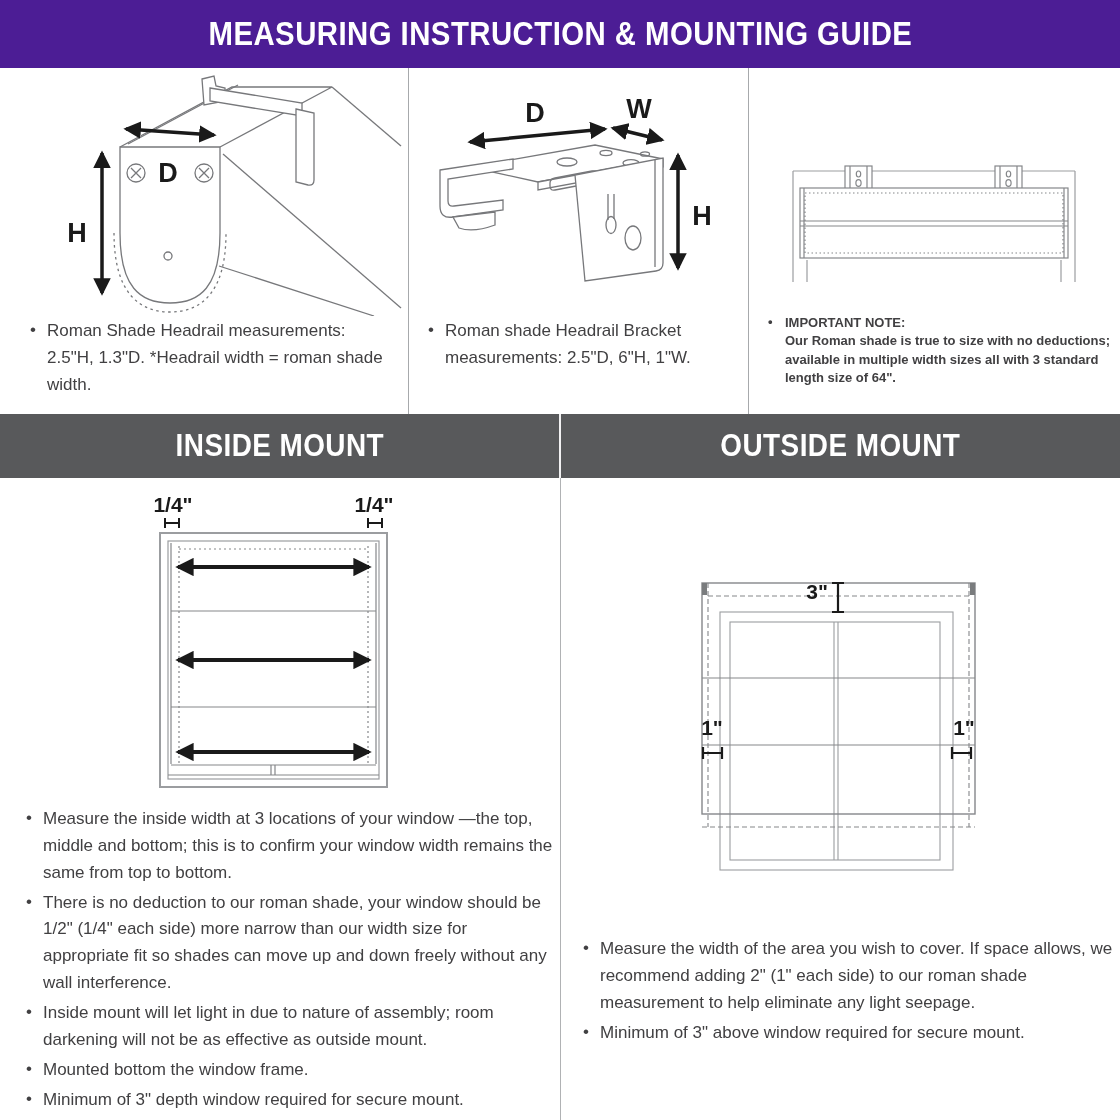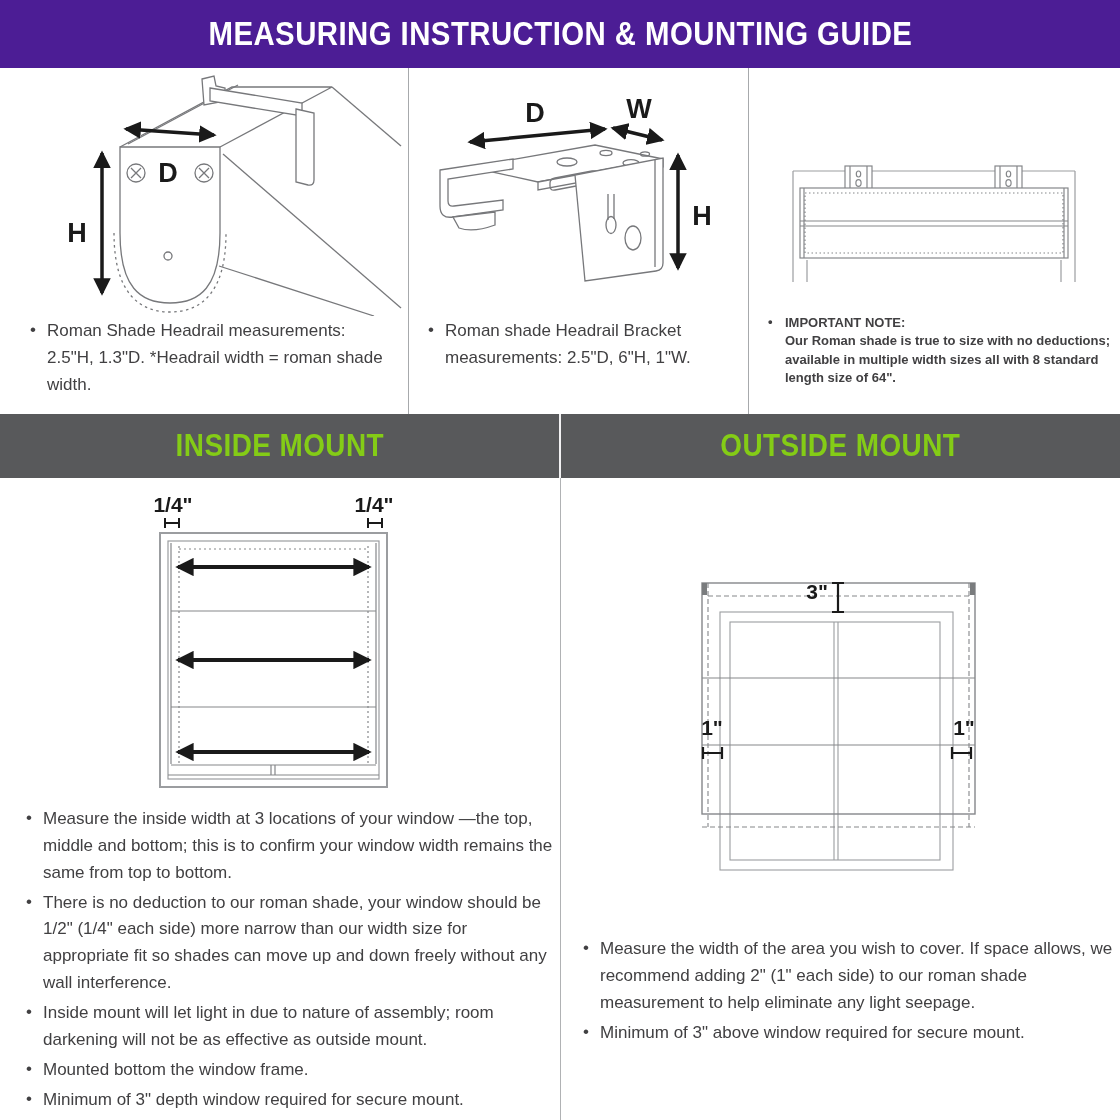"Our Roman shade is true" div { text: 8 -> 3 }
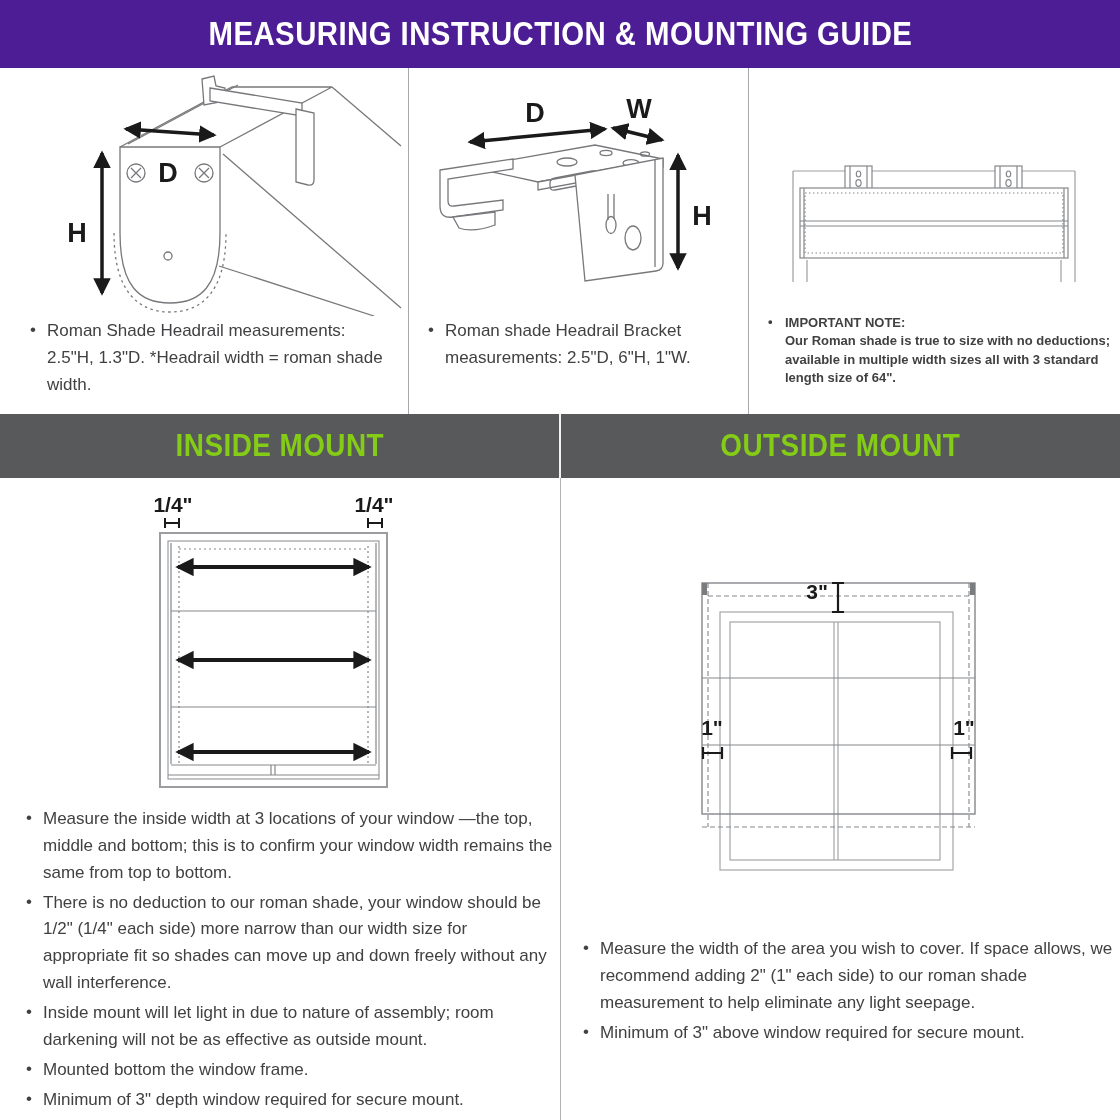"INSIDE MOUNT" .mid-banner { color: #84cc16 -> #ffffff }
